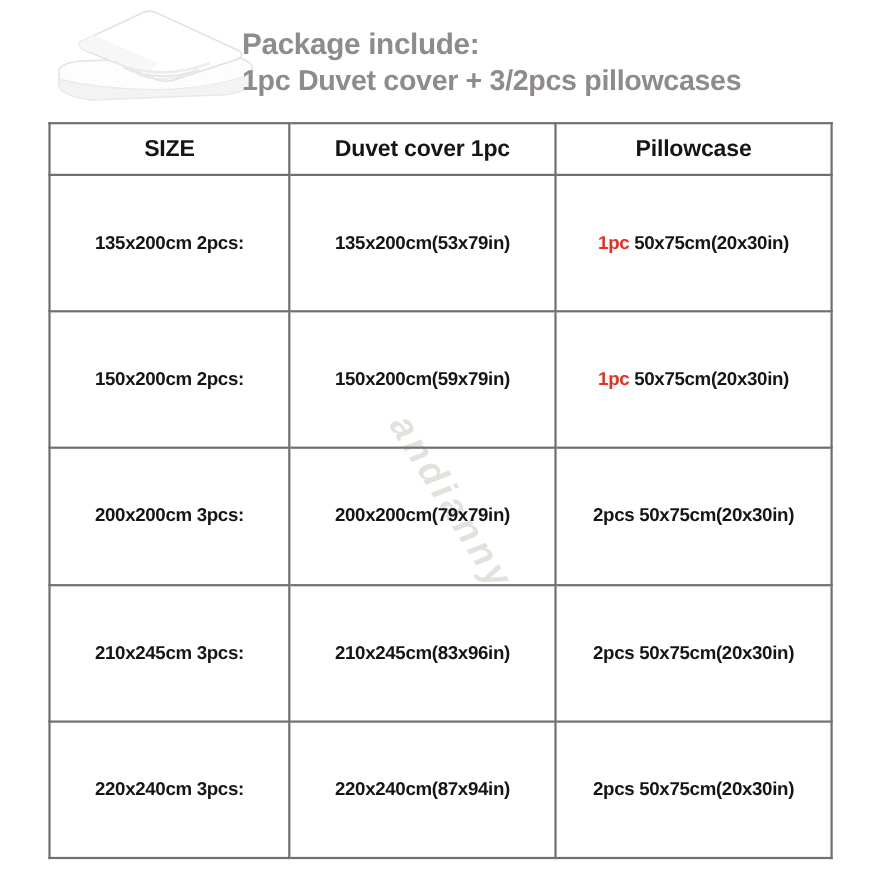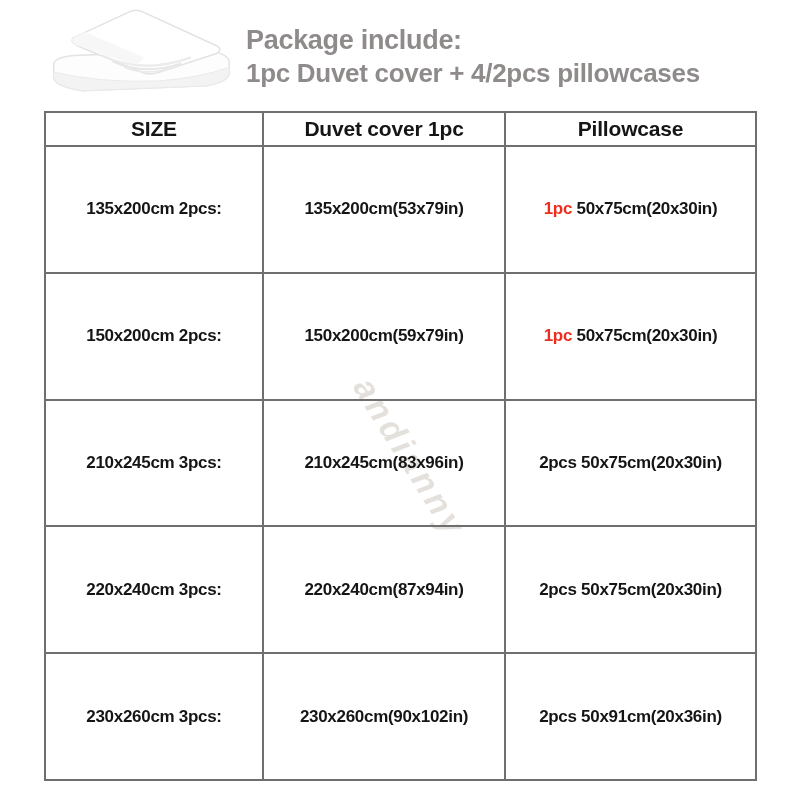"Package include:" .pkg { left: 246px -> 220px }
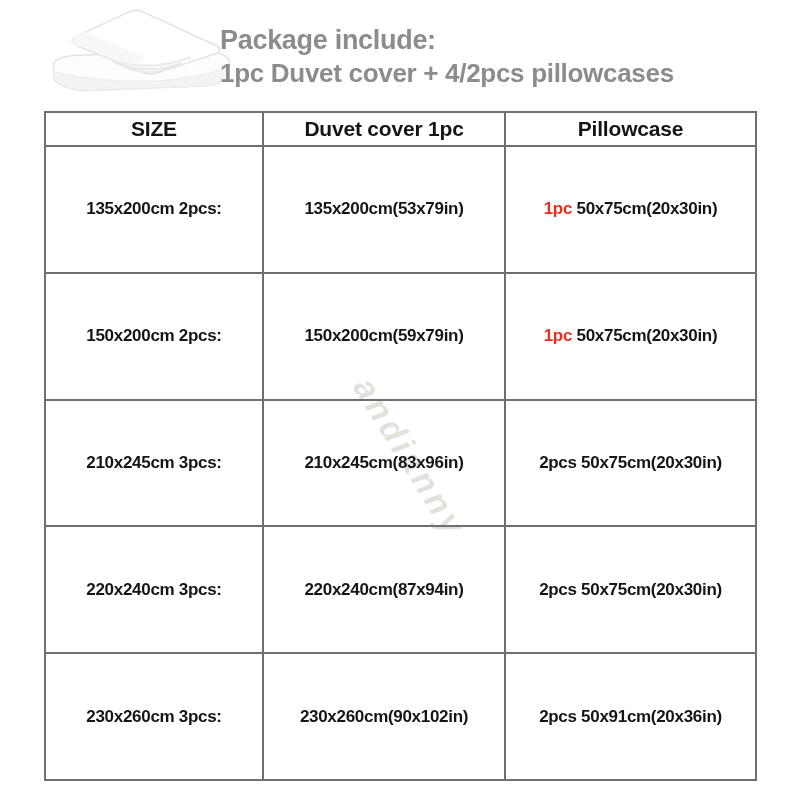"1pc Duvet cover + 4/2pcs" div.pkg-subtitle { text: 4/2pcs -> 3/2pcs }
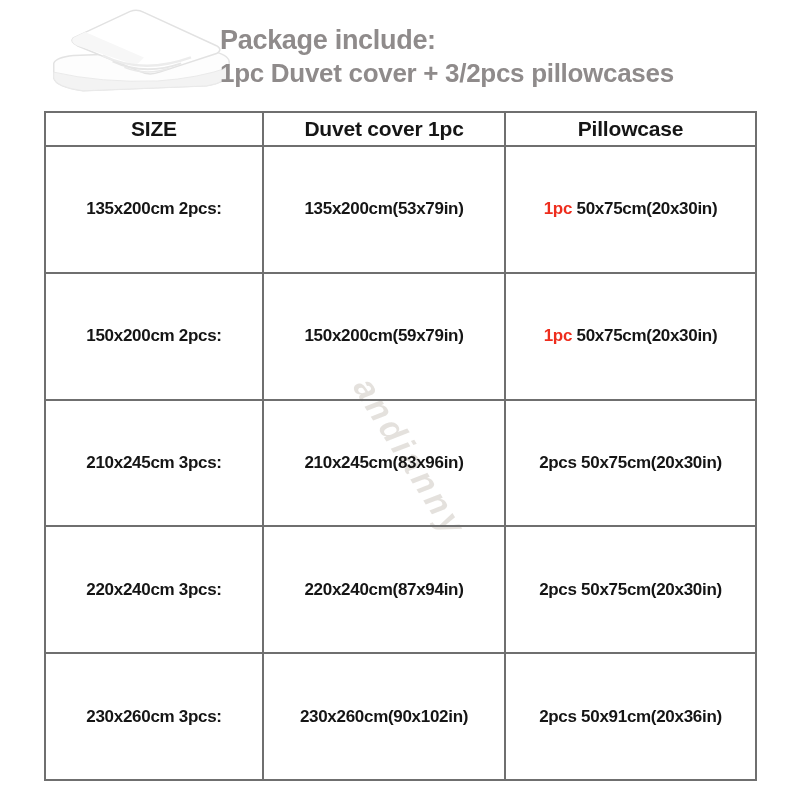"SIZE" .size-table thead tr { height: 34px -> 47px }
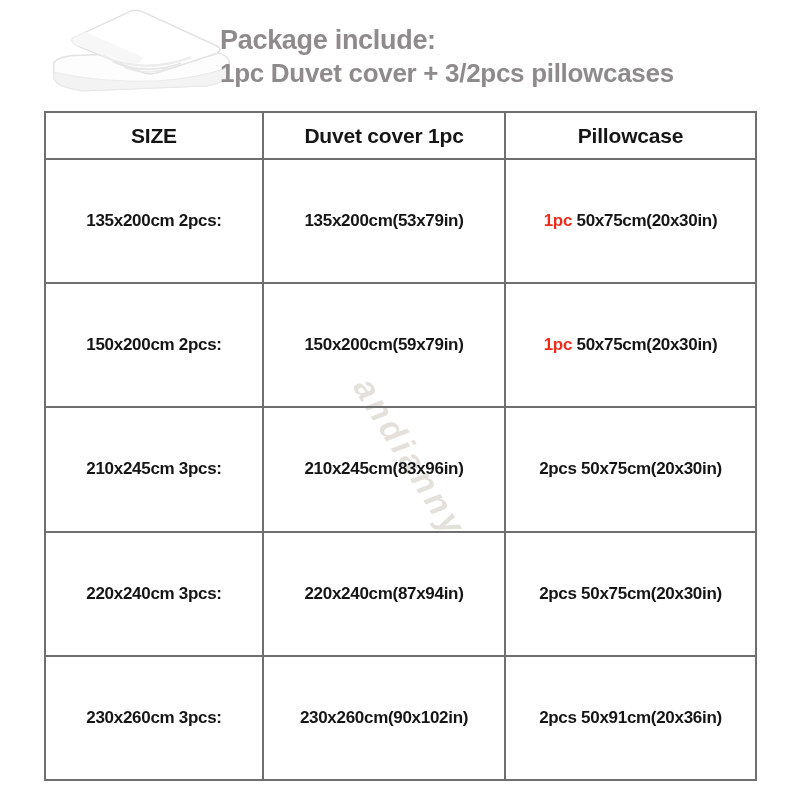"200x200cm 3pcs:" tr { html: none -> <tr> <td>200x200cm 3pcs:</td> <td>200x200cm(79x79in)</td> <td><span>2pcs</span> 50x75cm(20x30in)</td> </tr> }
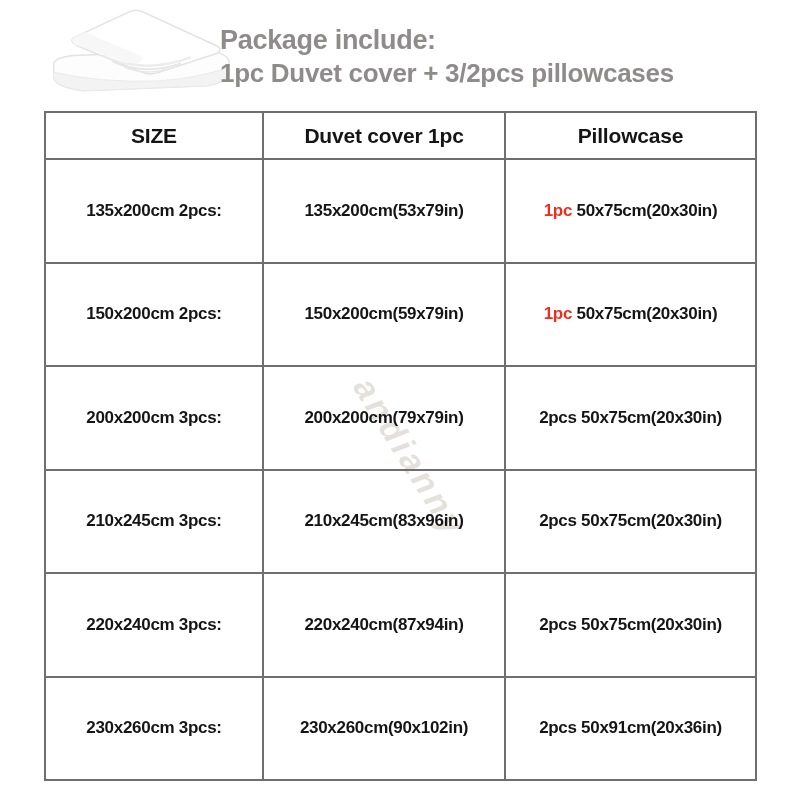"230x260cm 3pcs:" tr { html: <tr> <td>230x260cm 3pcs:</td> <td>230x260cm(90x102in)</td> <td><span>2pcs</span> 50x91cm(20x36in)</td> </tr> -> none }
